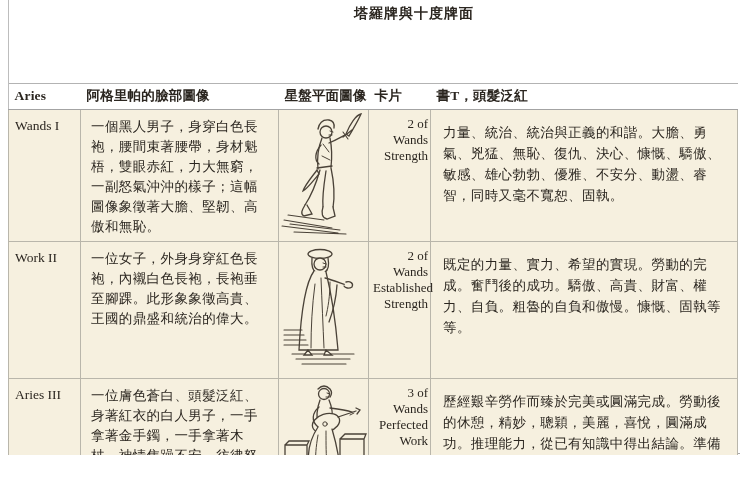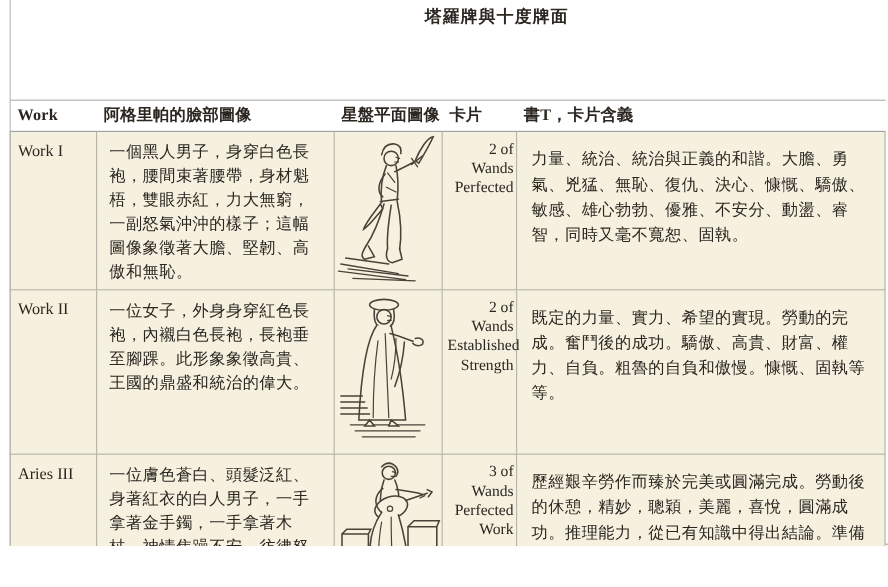"Work" th { text: Work -> Aries }
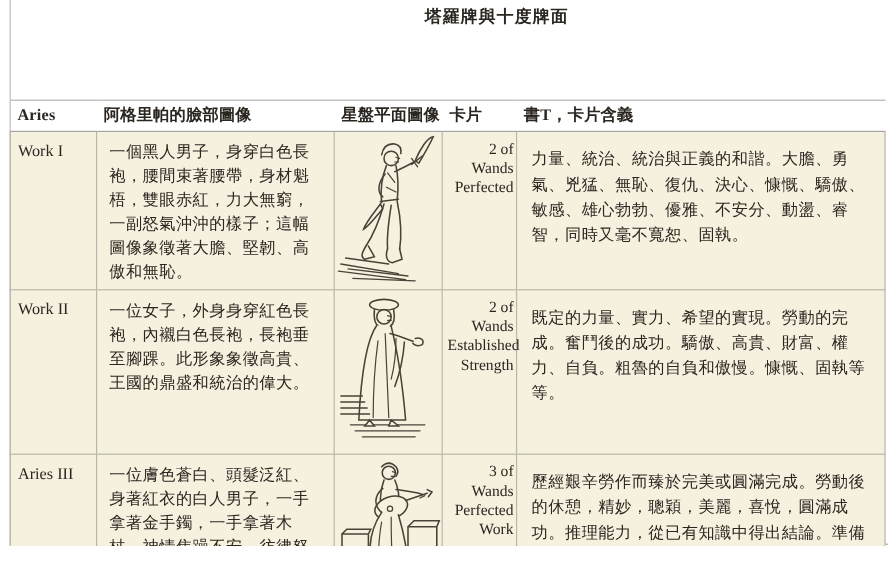"書T，卡片含義" th { text: 卡片含義 -> 頭髮泛紅 }
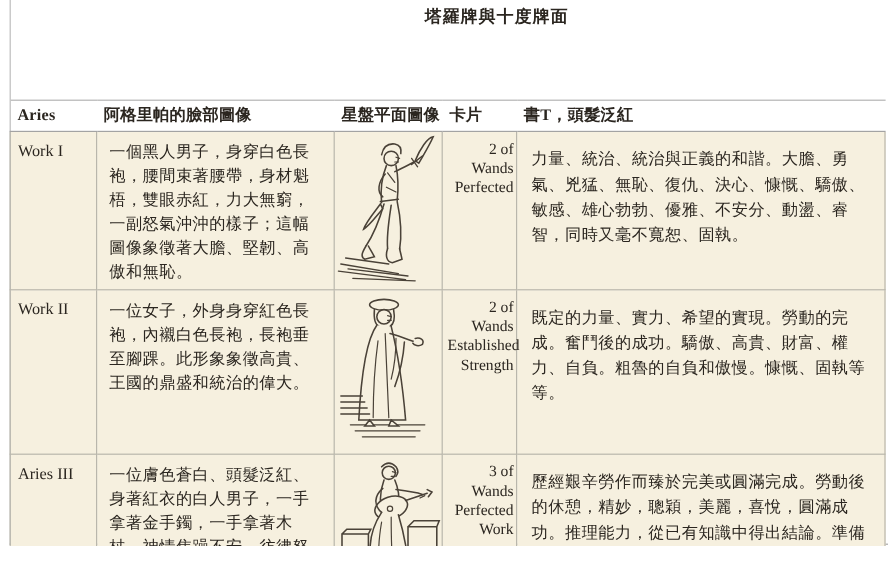"Work I" td.face-cell { text: Work -> Wands }
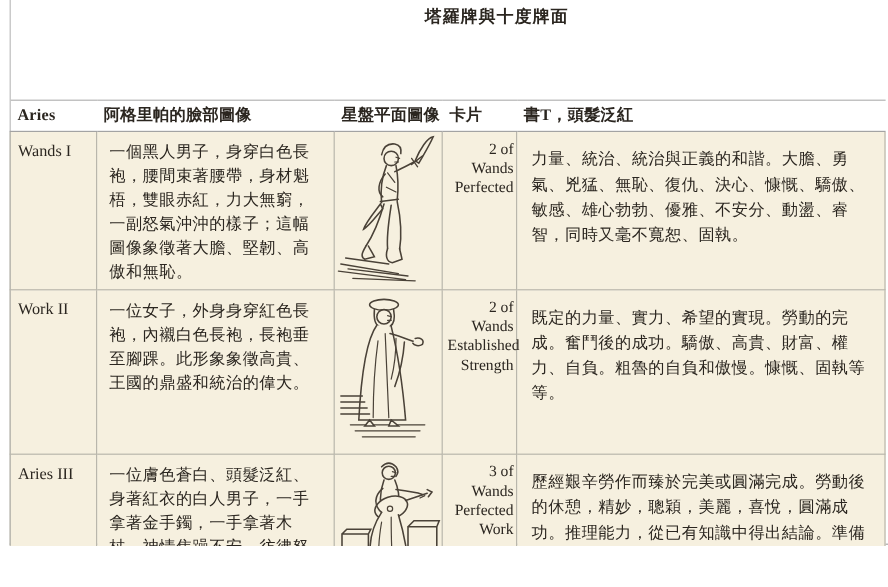"Perfected" span.card-title { text: Perfected -> Strength }
